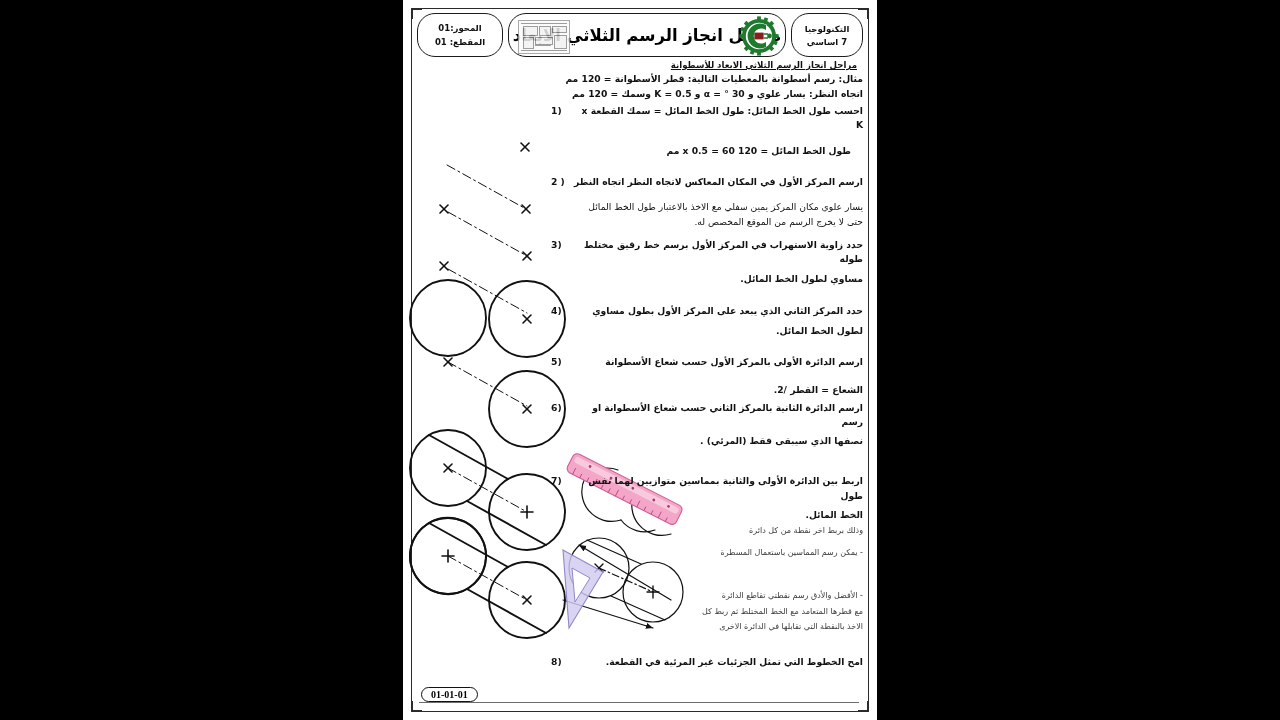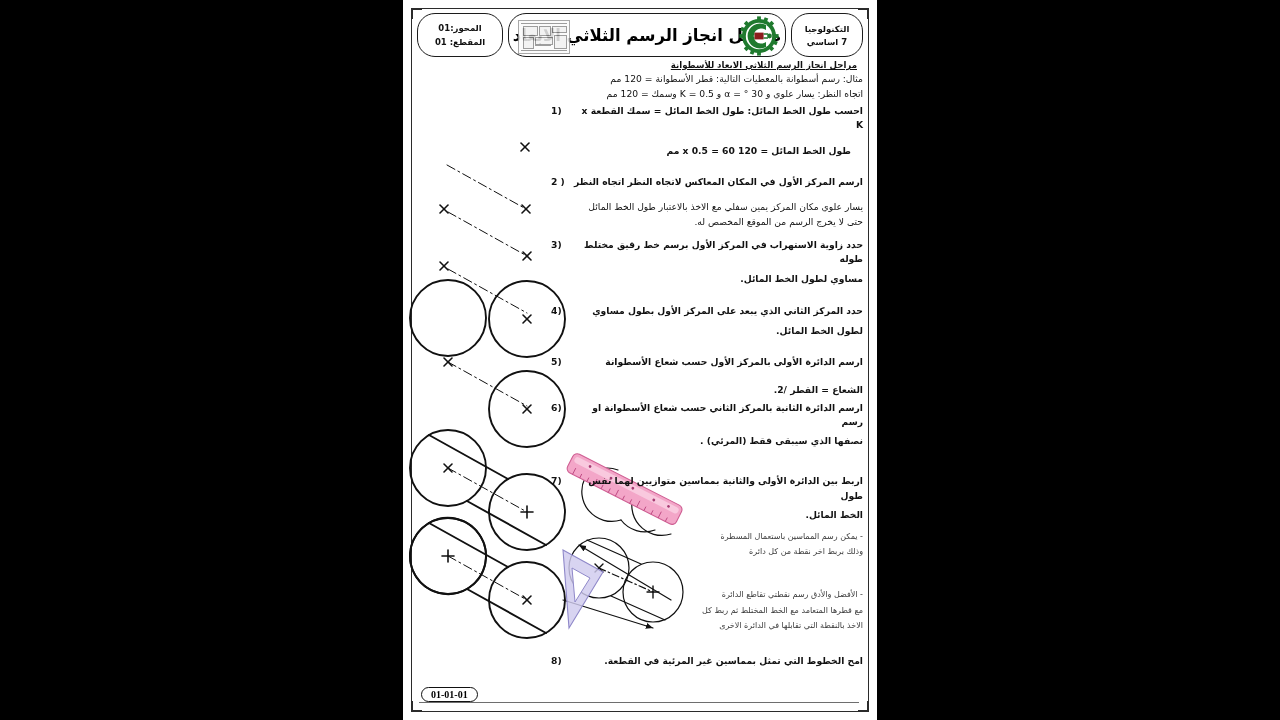"مثال: رسم أسطوانة بالمعطيات التالية:" .t-line { font-weight: none -> bold }
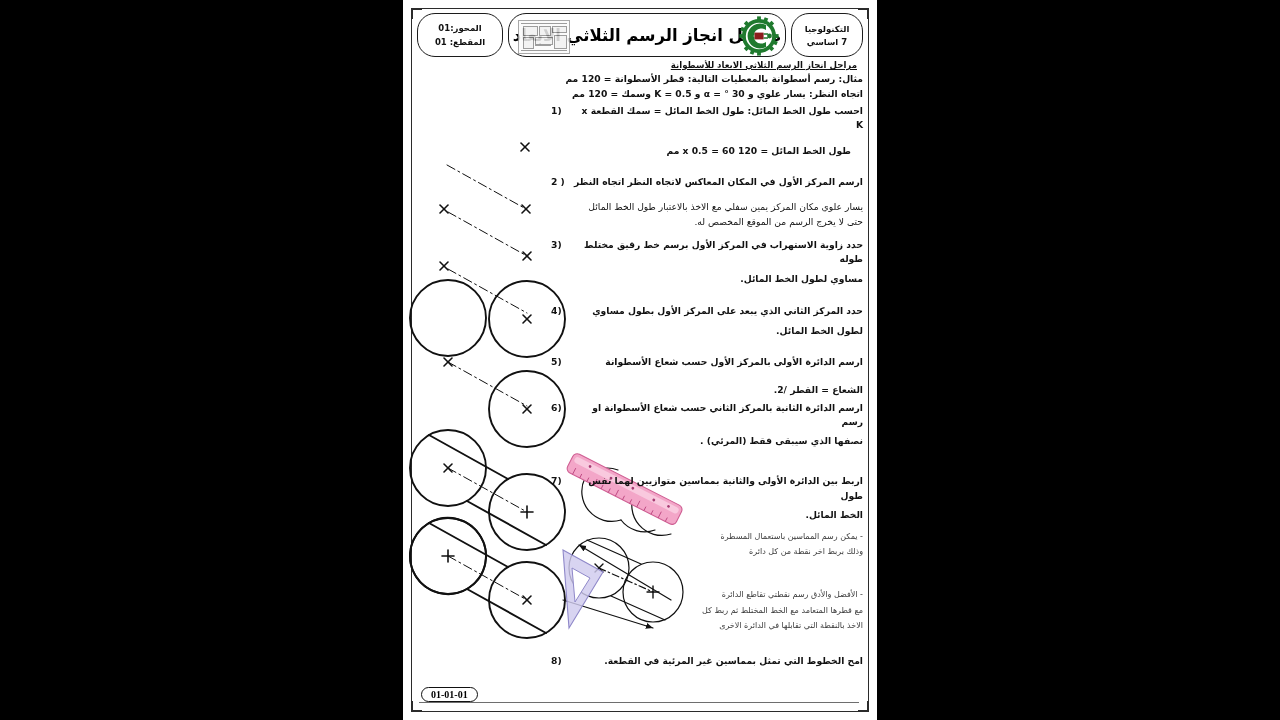"- يمكن رسم المماسين باستعمال" div.t-note { order: before "وذلك بربط اخر نقطة من" -> after "وذلك بربط اخر نقطة من" }
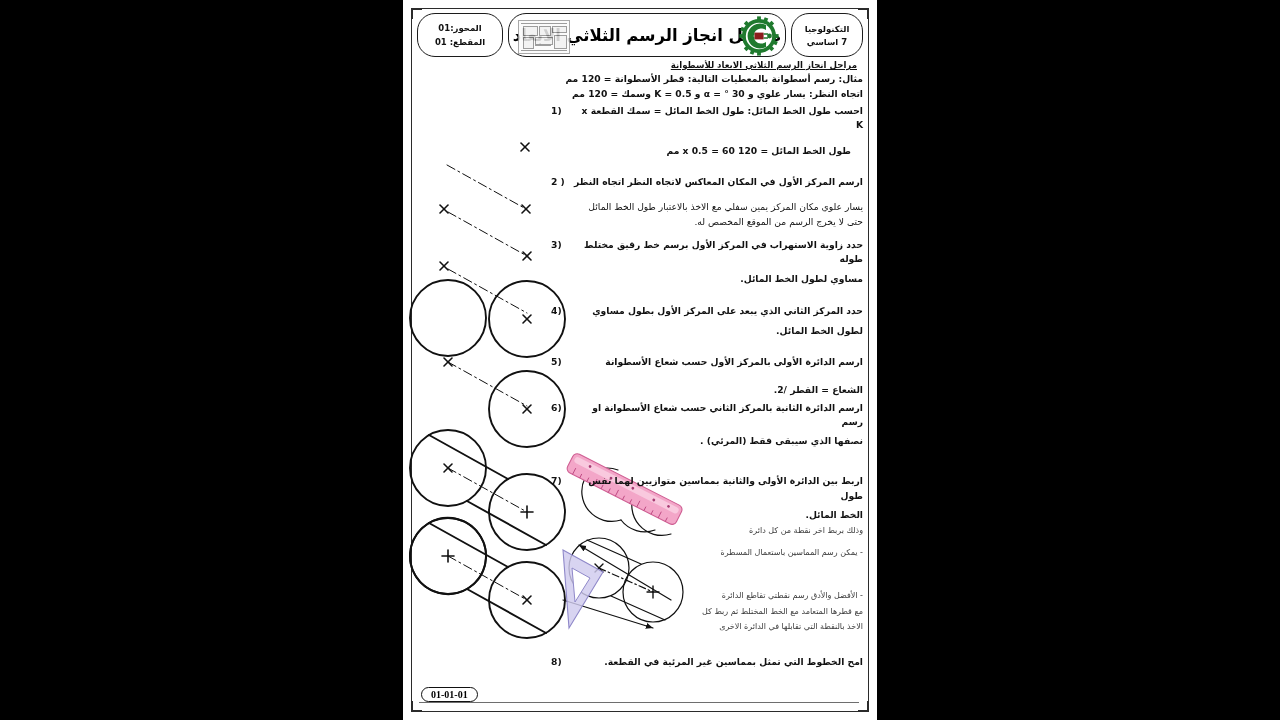"امح الخطوط التي تمثل بمماسين" span.t-body { text: بمماسين -> الجزئيات }
